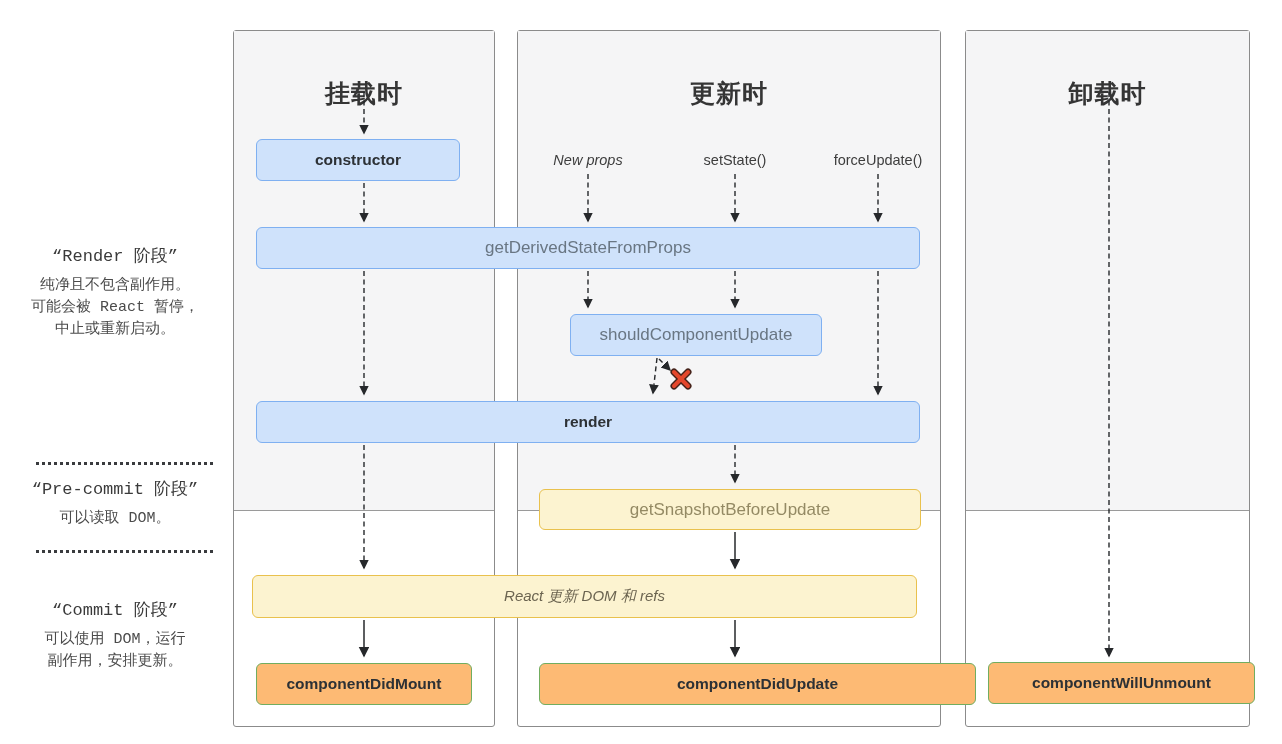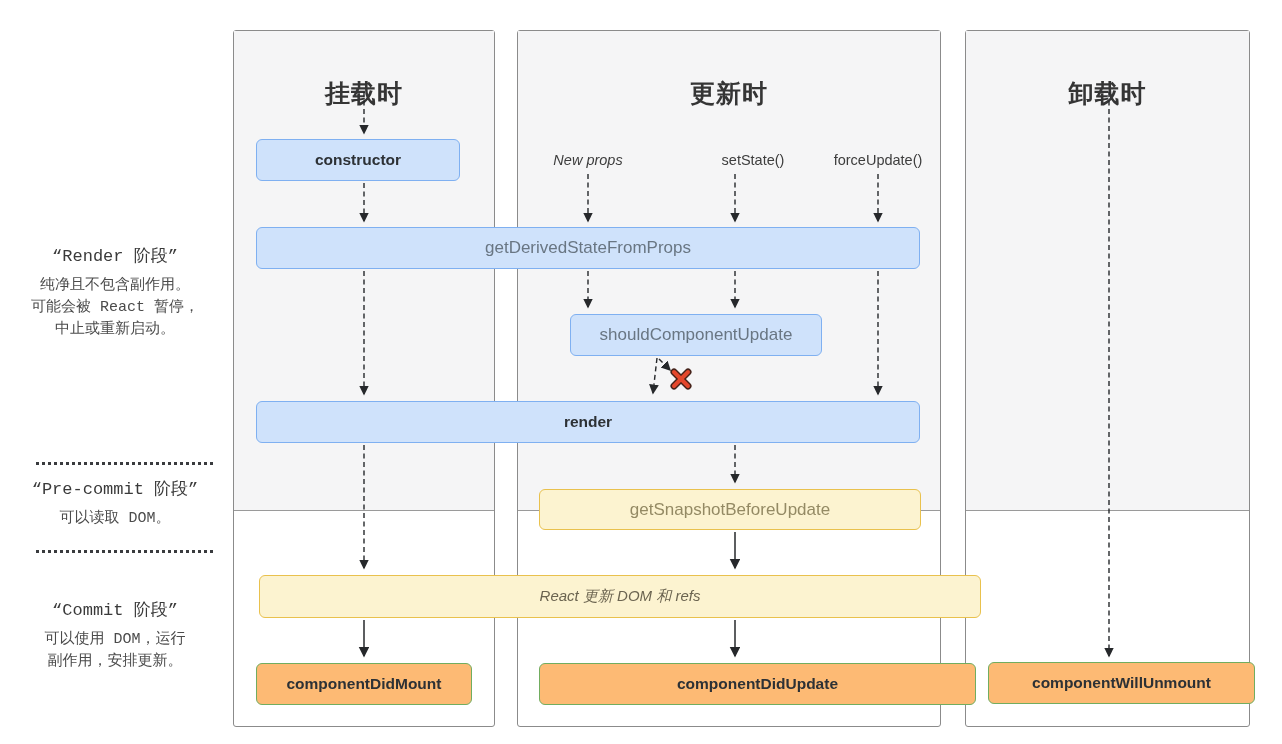"setState()" div.trigger { left: 683px -> 665px }
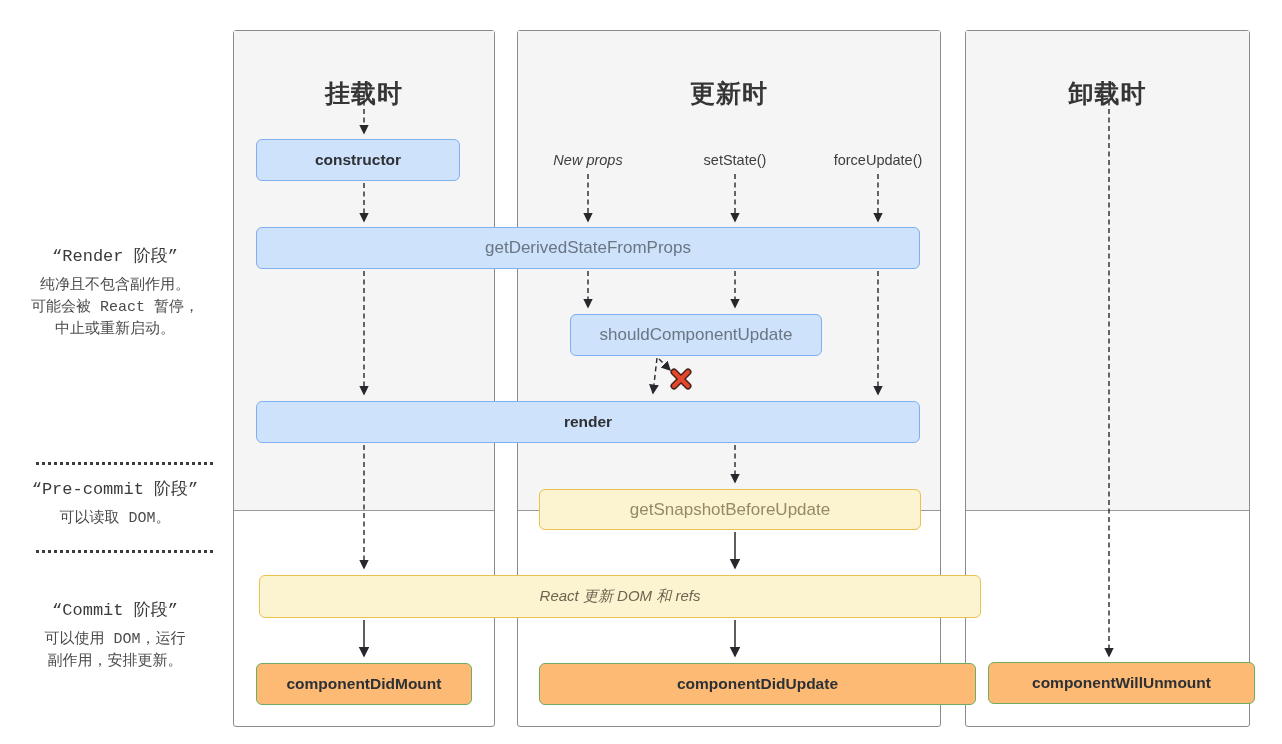"React 更新 DOM 和 refs" div.lc-box { left: 259px -> 252px; width: 722px -> 665px }
